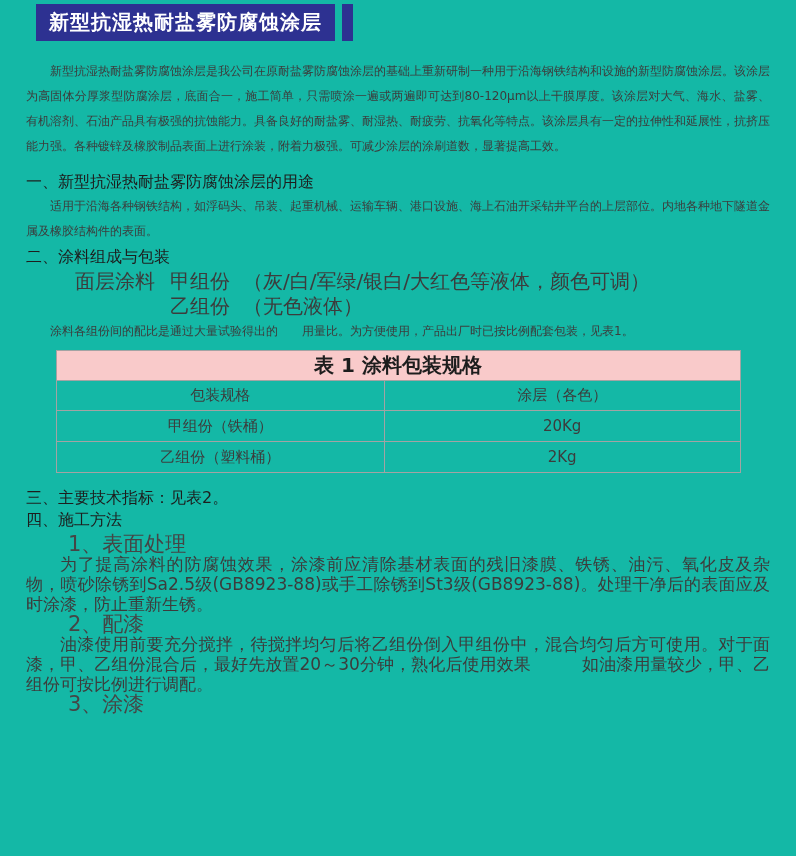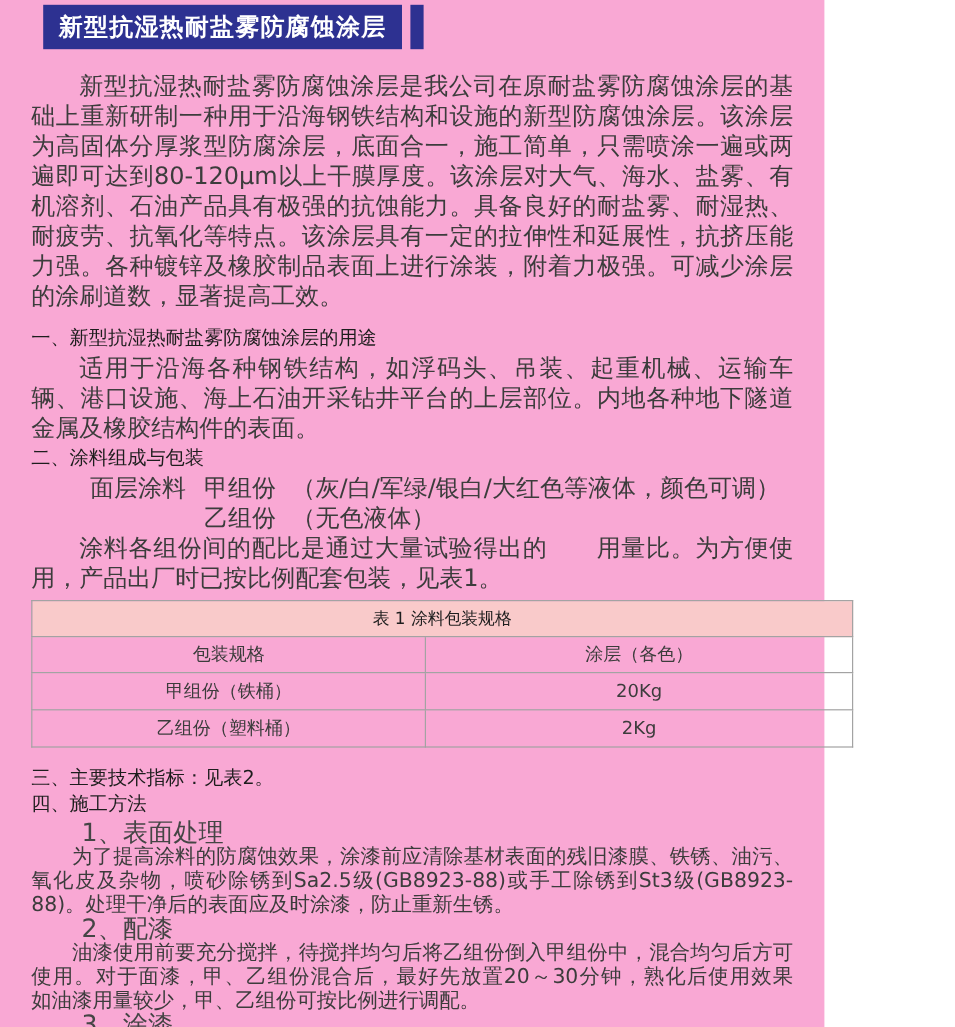"新型抗湿热耐盐雾防腐蚀涂层" .page { background: #f9a8d4 -> #14b8a6; width: 687px -> 796px }
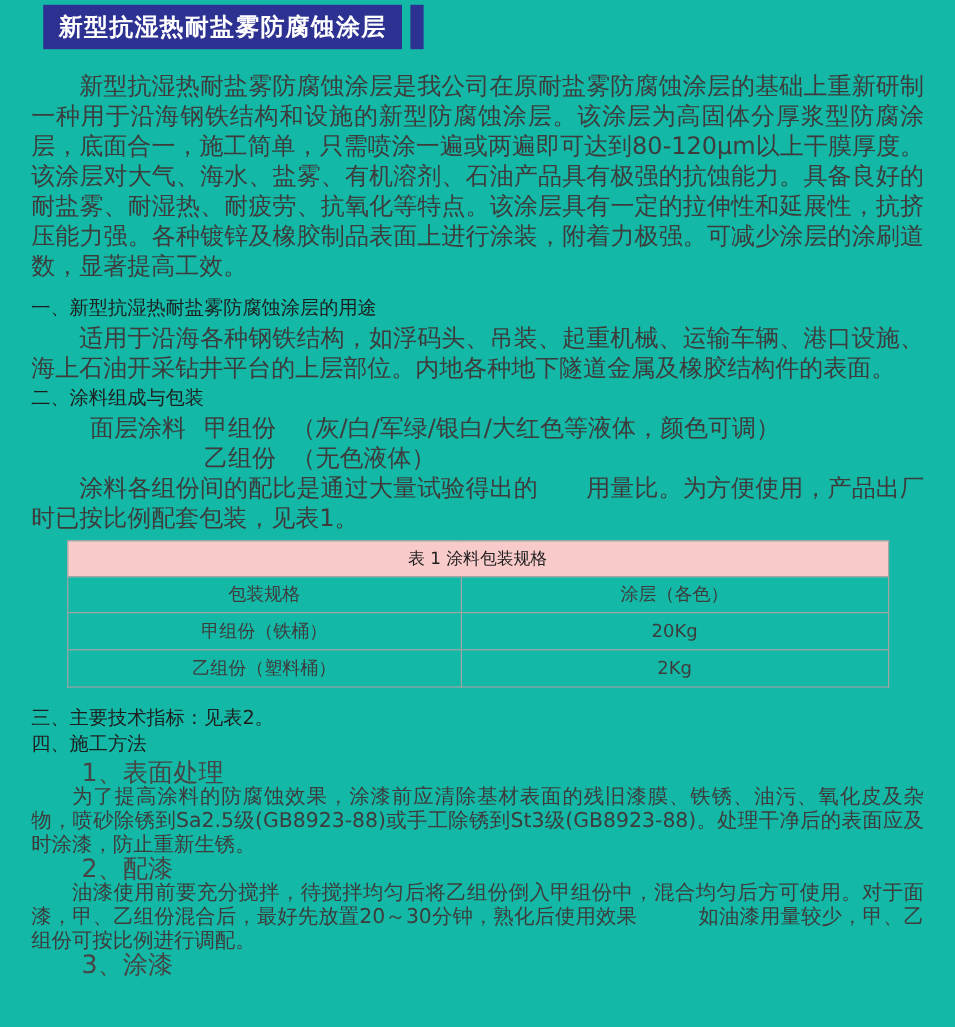"新型抗湿热耐盐雾防腐蚀涂层是我公司在原耐盐雾防腐蚀涂层的基础上重新研制一种用于沿" .para { font-size: 20px -> 12px }
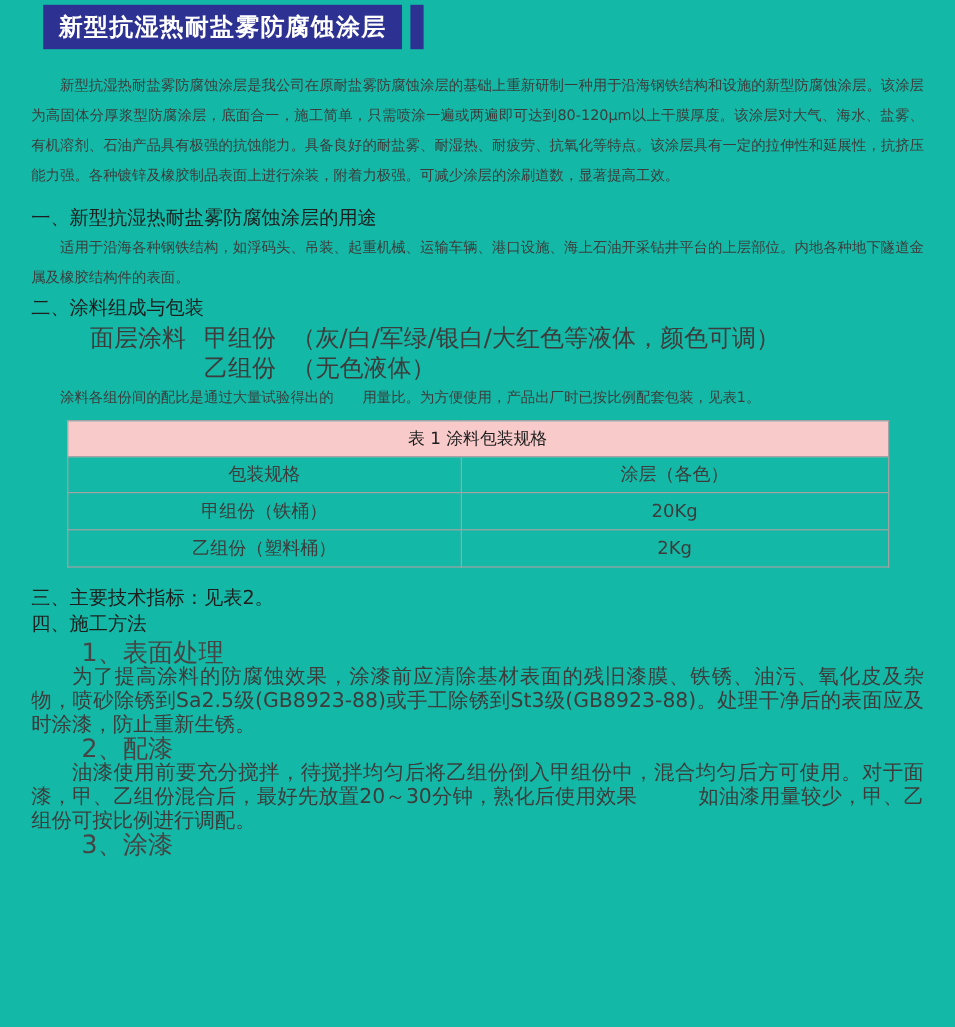"表 1 涂料包装规格" td.t-title { font-size: 14px -> 20px; font-weight: normal -> bold }
